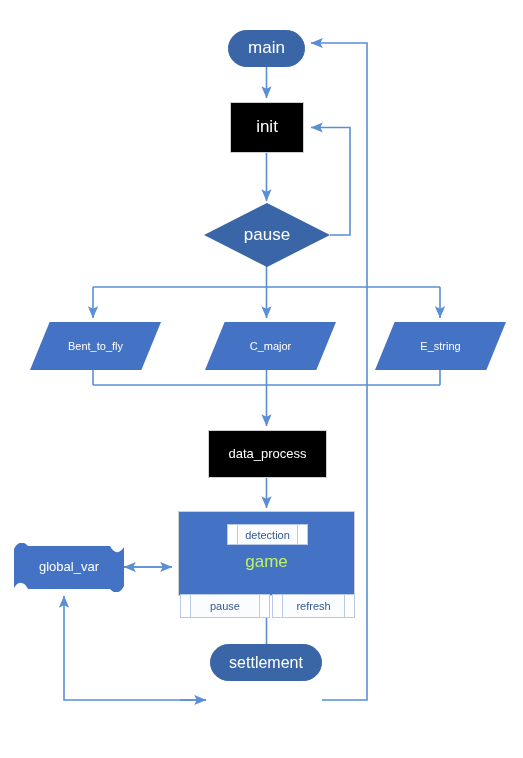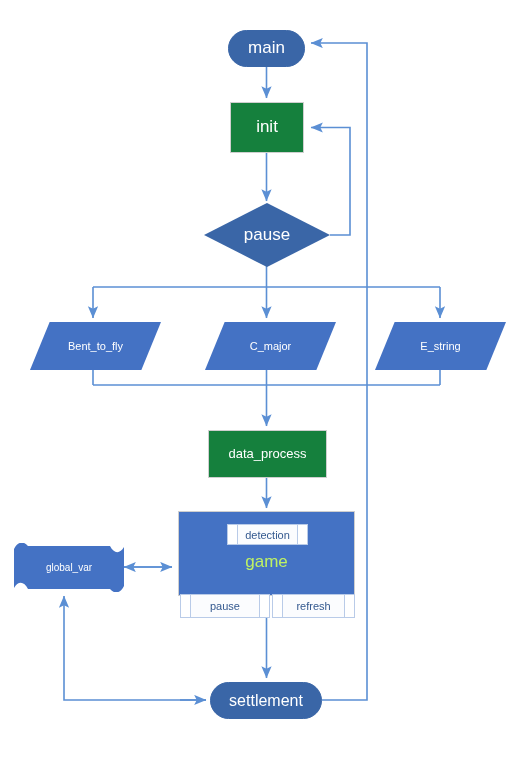"init" .shape-process { background: #15803d -> #000000 }
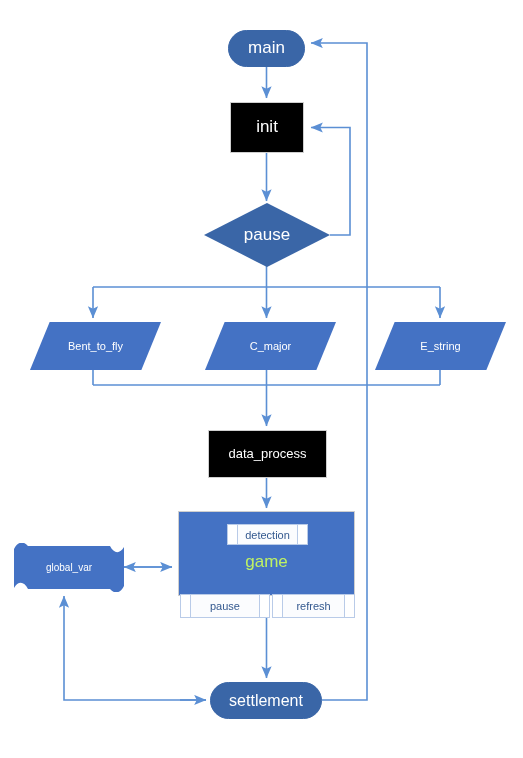"global_var" .t-wave { font-size: 10px -> 13px }
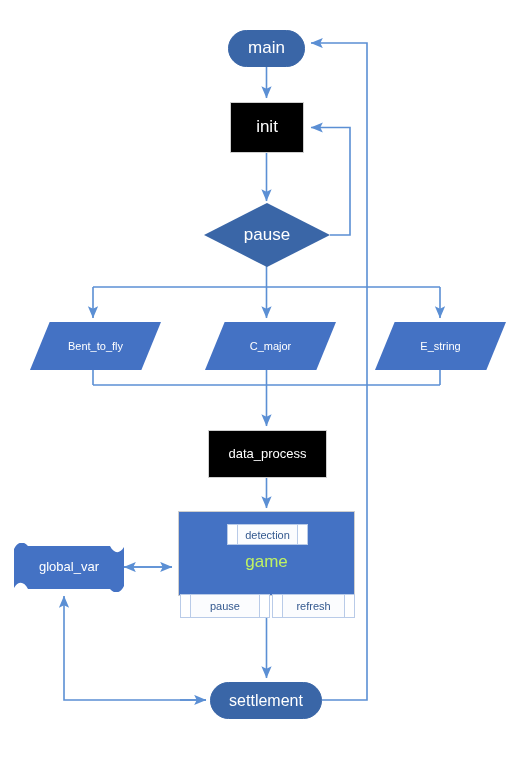"settlement" div.node { top: 682px -> 644px }
